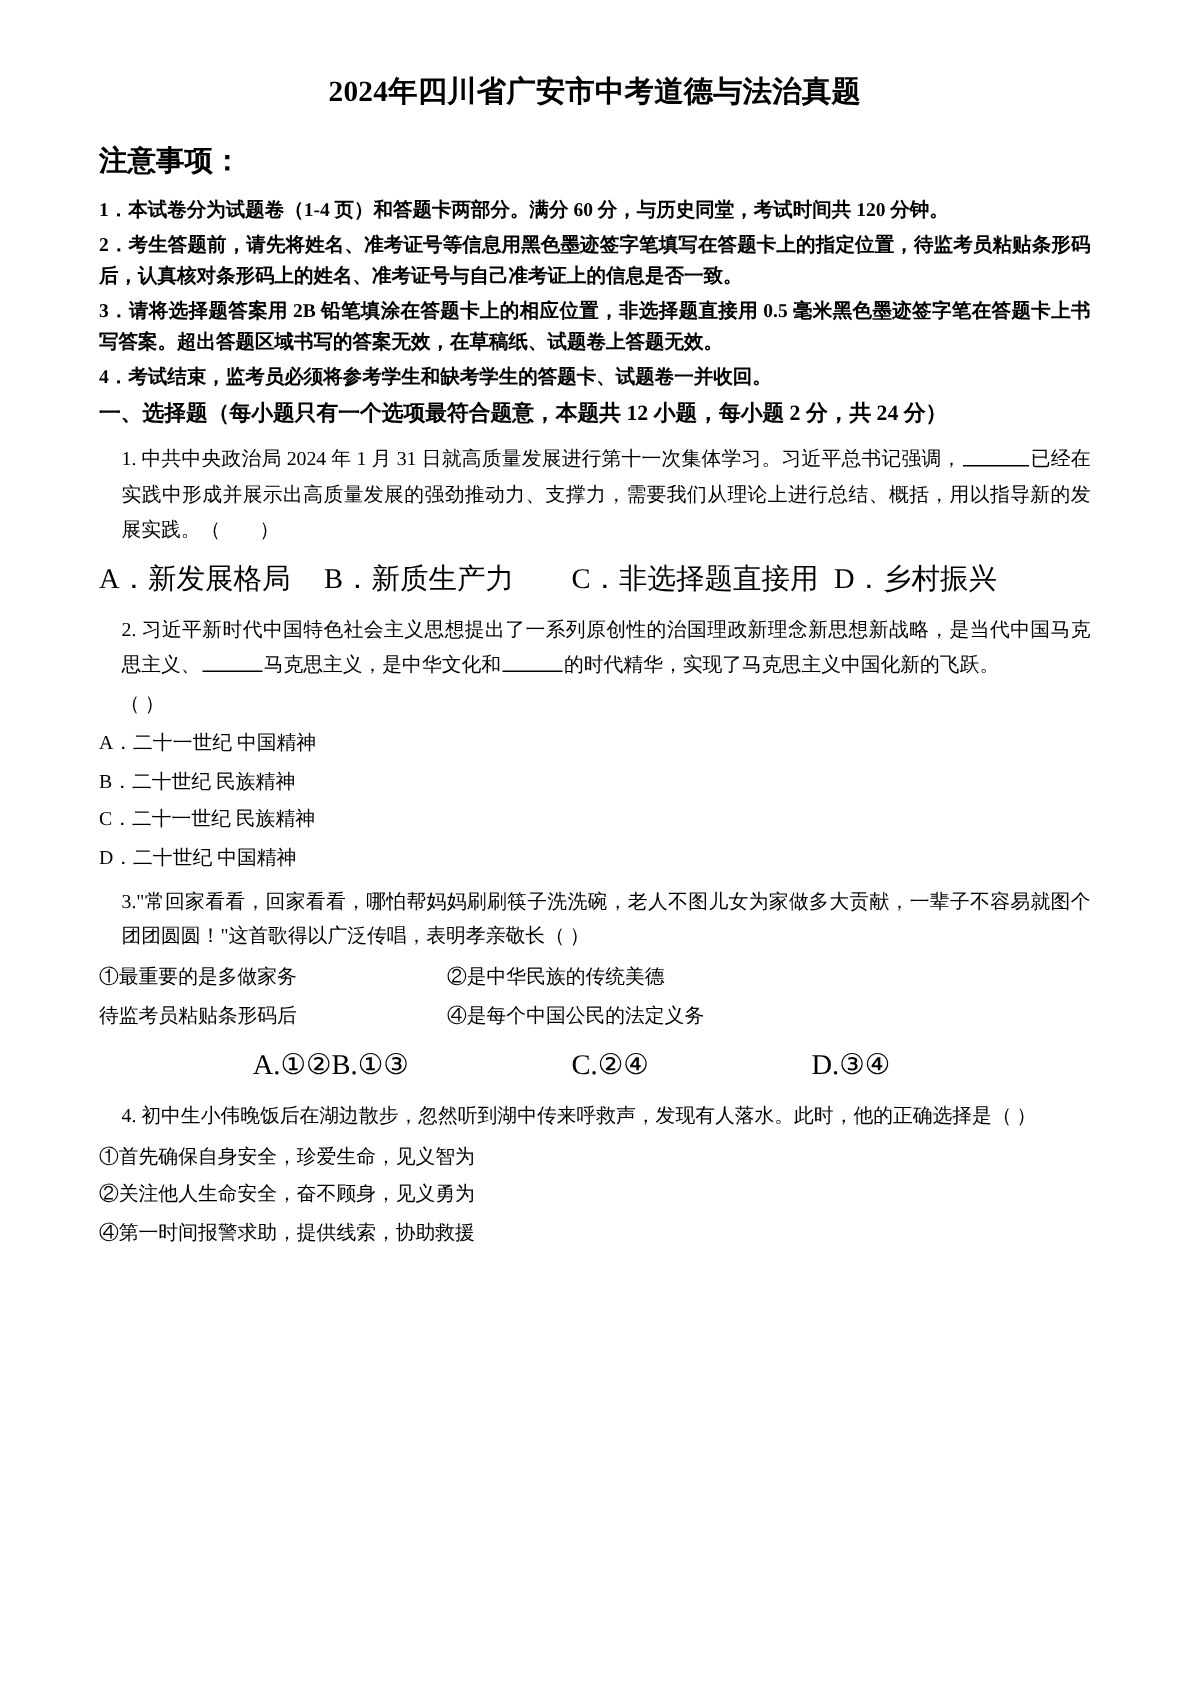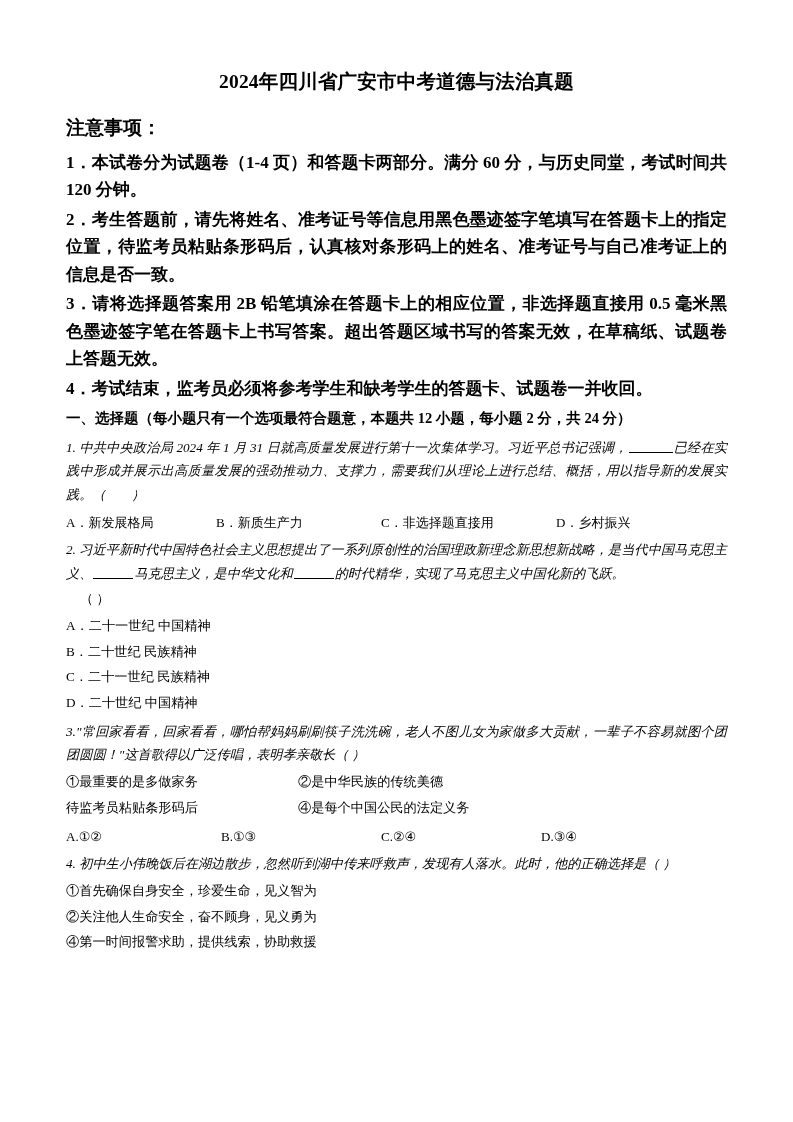"2024年四川省广安市中考道德与法治真题" .page { padding: 56px 66px 0 66px -> 36px 66px 0 66px }
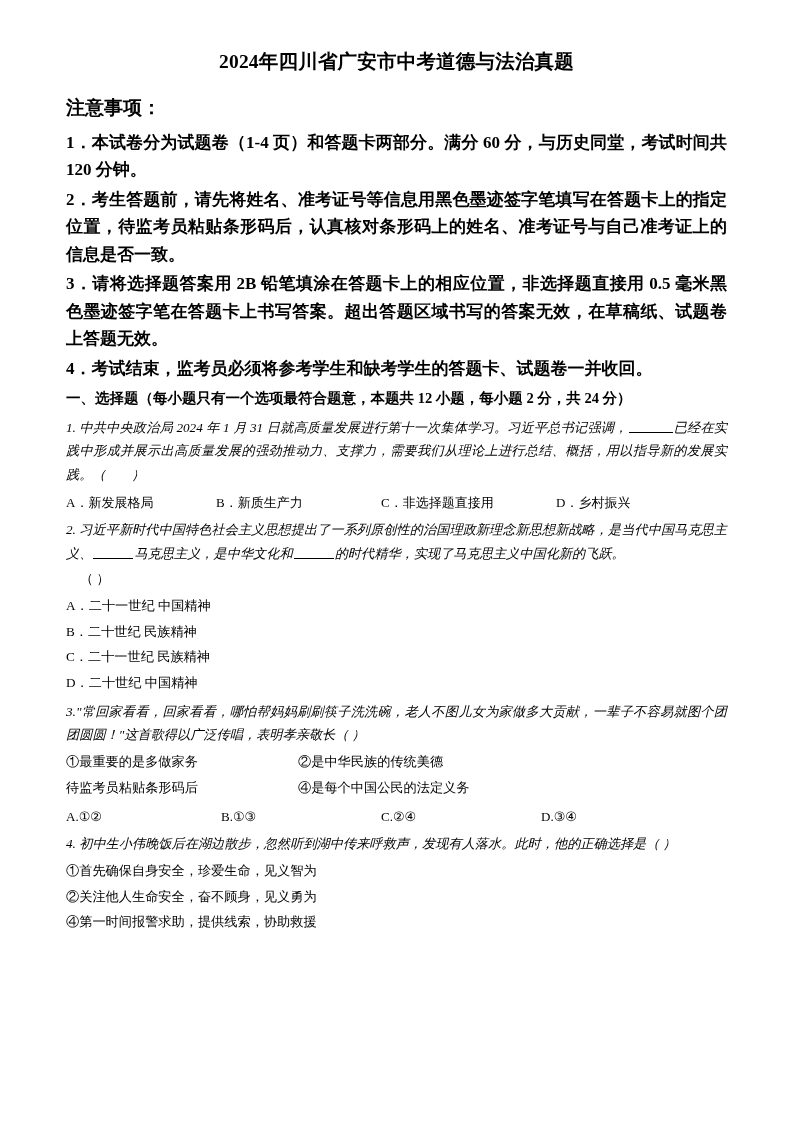"1．本试卷分为试题卷（1-4 页）和答题卡两部分。满分 60" .notice-item { font-size: 17px -> 13px }
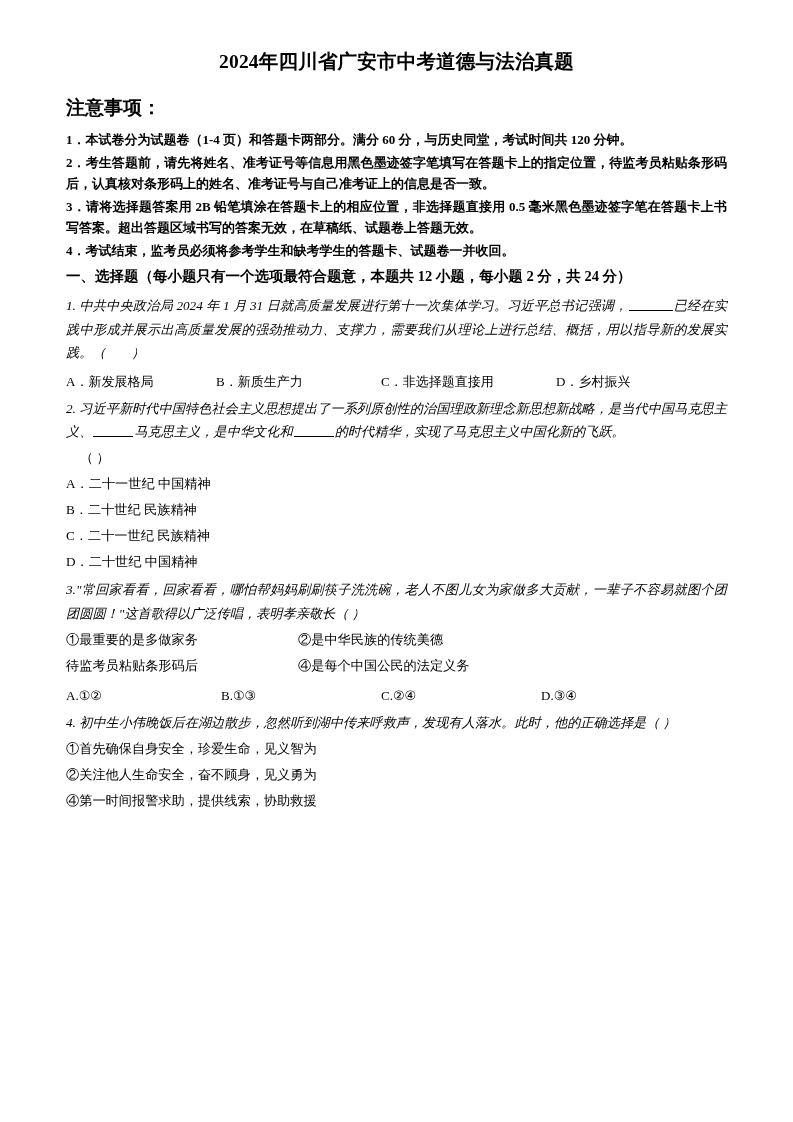"1. 中共中央政治局 2024 年 1" .q-stem { font-style: italic -> none; margin: 4px 0 2px 0 -> 4px 0 2px 15px }
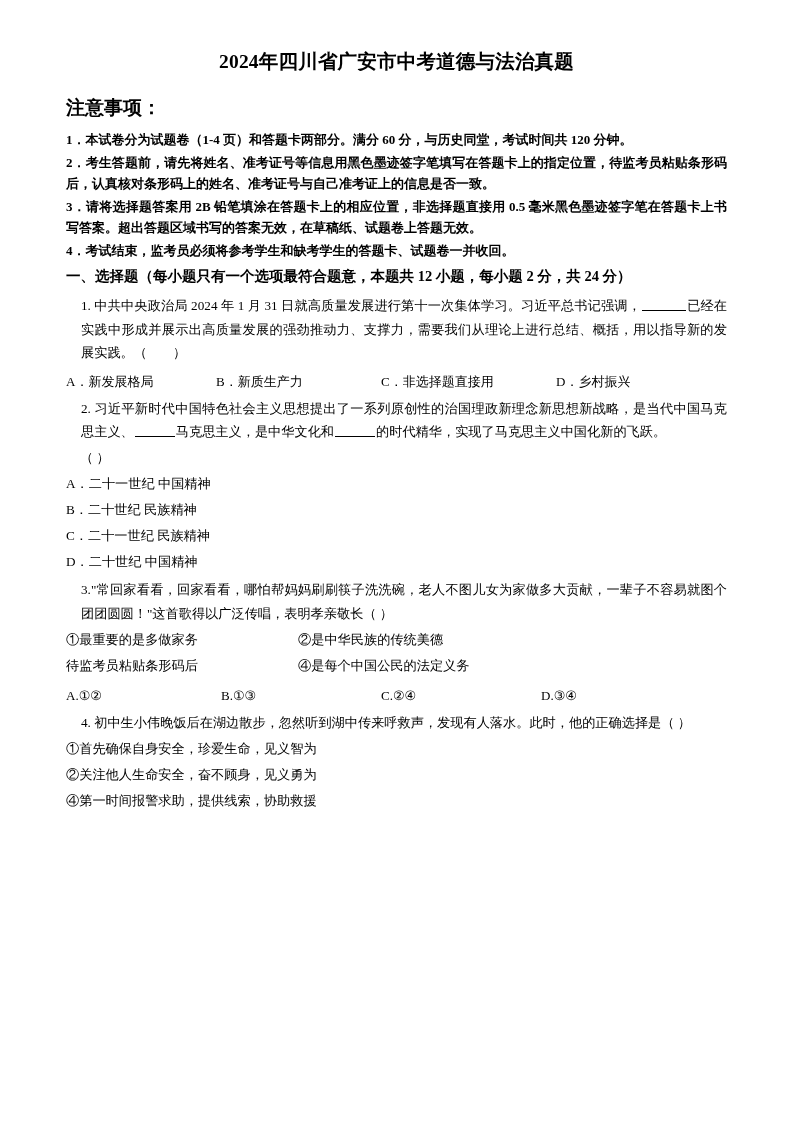"A．新发展格局" .opts-grid-4 { font-size: 13px -> 19px }
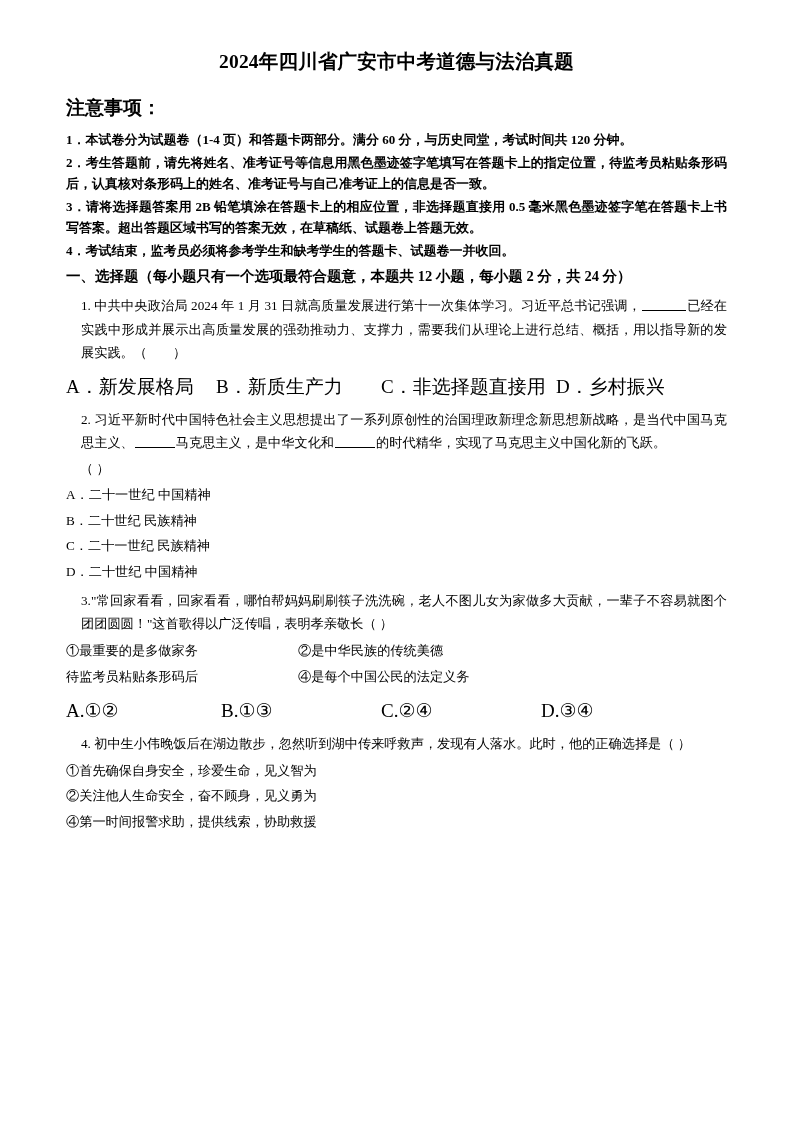"A.①②" .w2 { text-align: none -> right }
